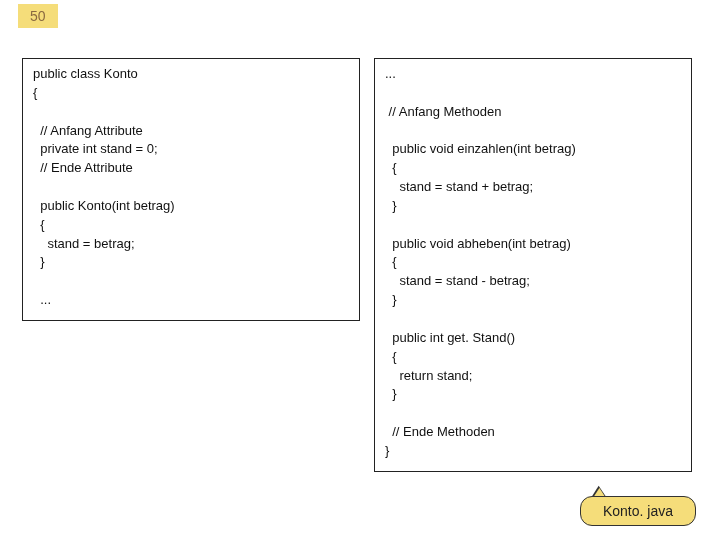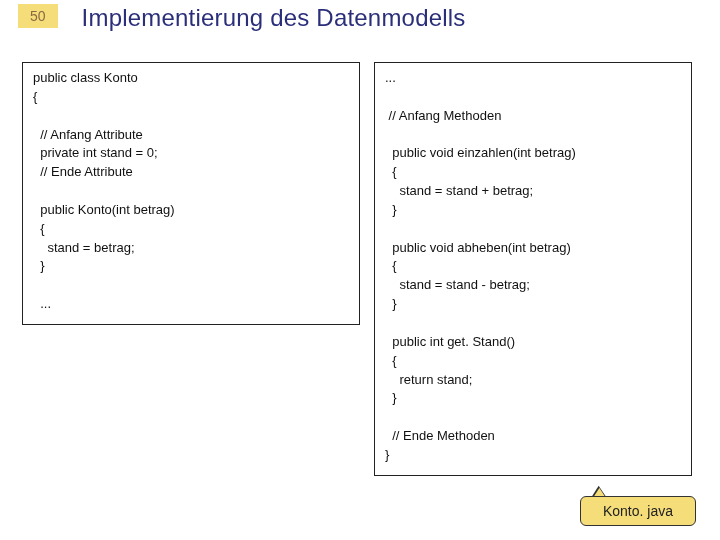"50" .header { align-items: flex-start -> flex-end; gap: none -> 44px }
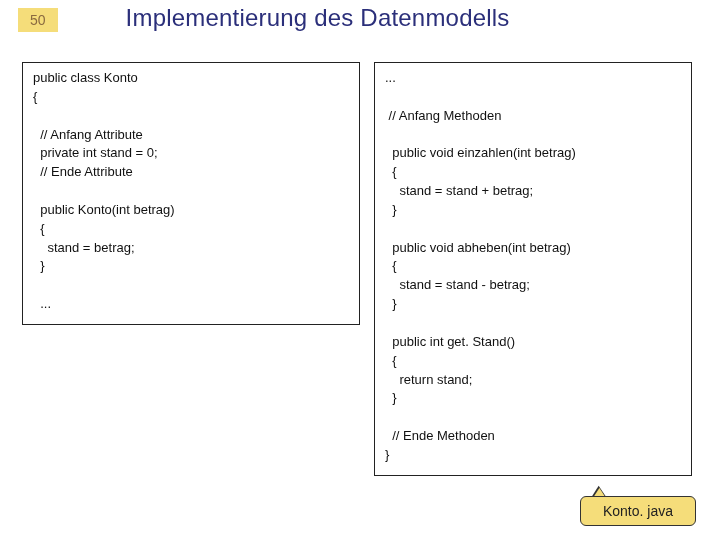"Implementierung des Datenmodells" div.title { html: <div>Implementierung des Datenmodells</div> -> none }
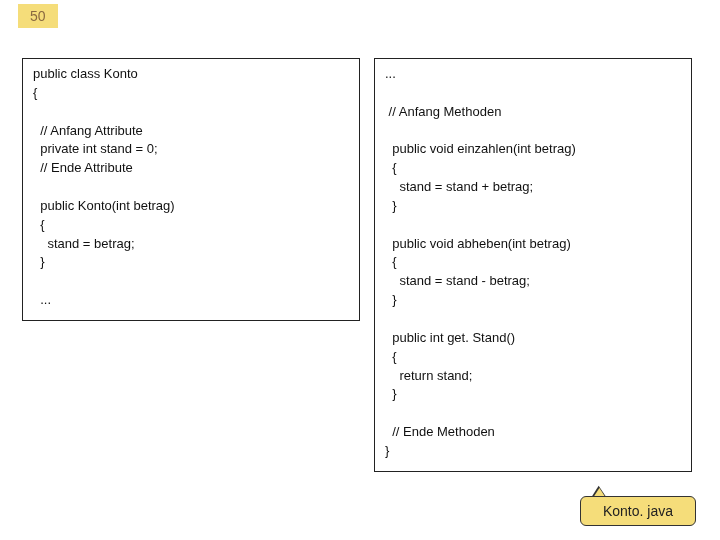"Konto. java" .callout { border-radius: 6px -> 12px }
